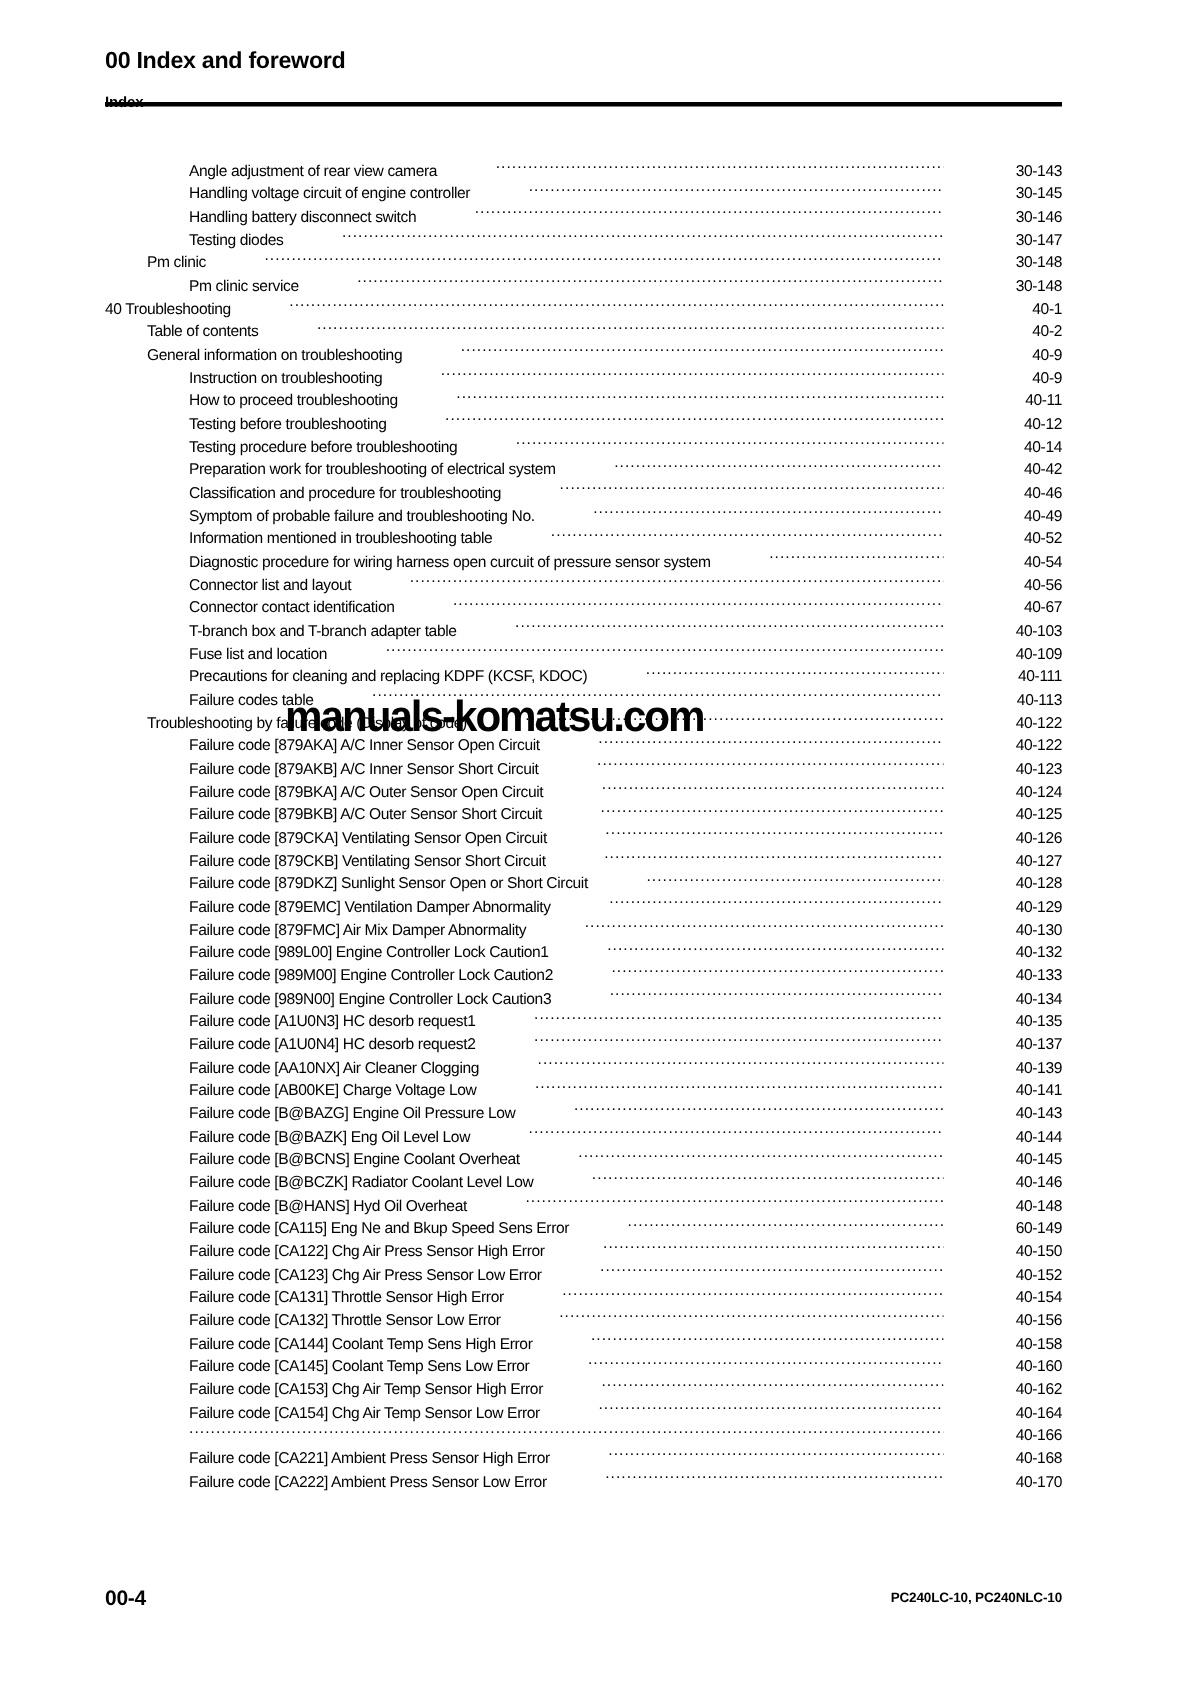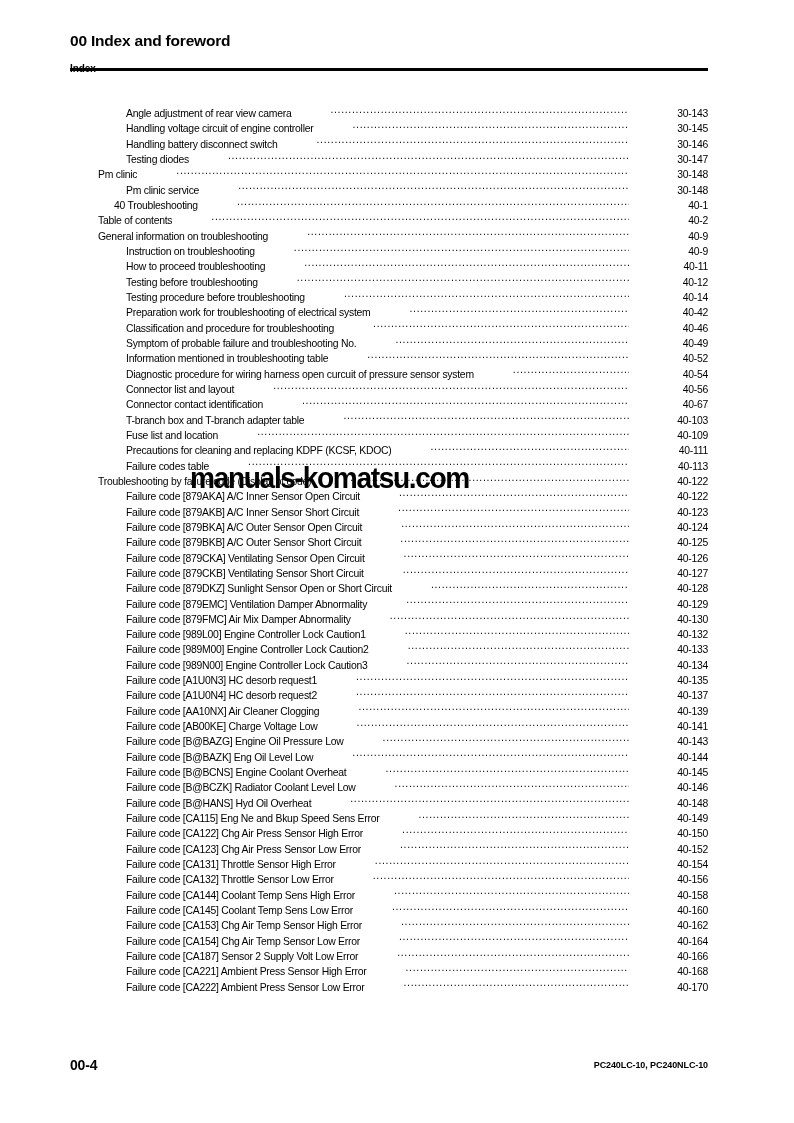"40 Troubleshooting" .lv0 { margin-left: 44px -> none }
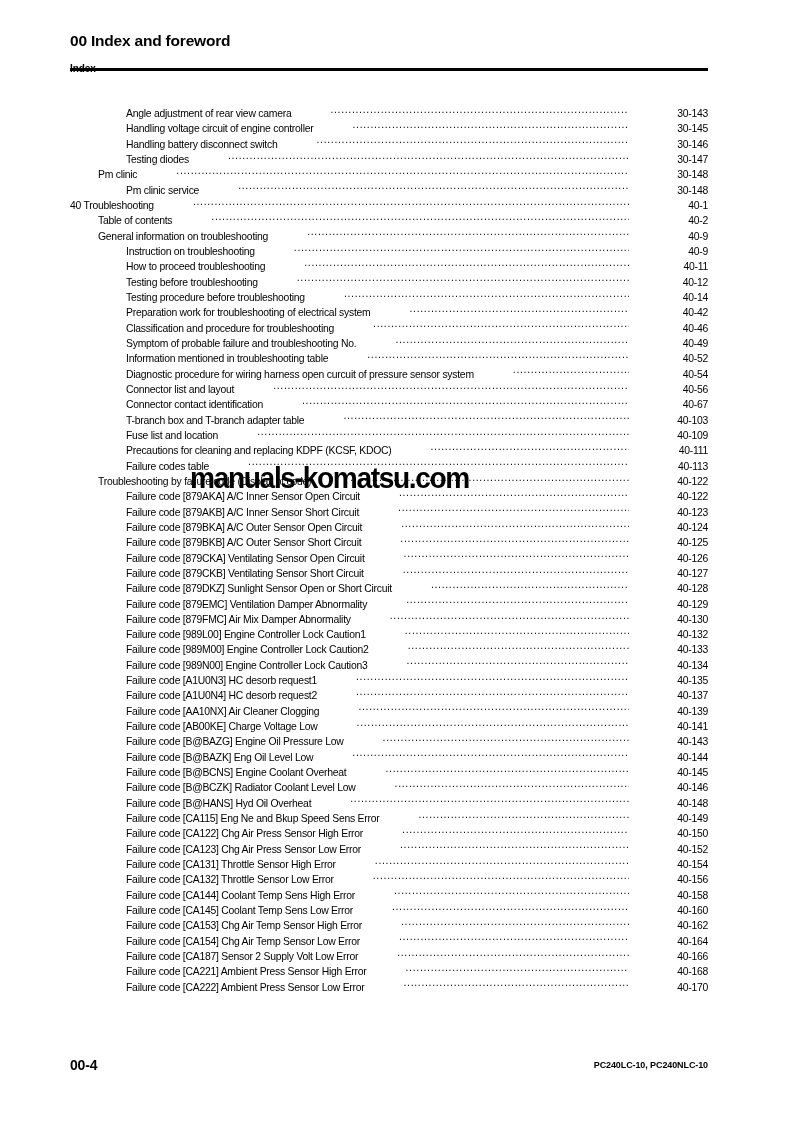"40-149" span.toc-page { text: 40-149 -> 60-149 }
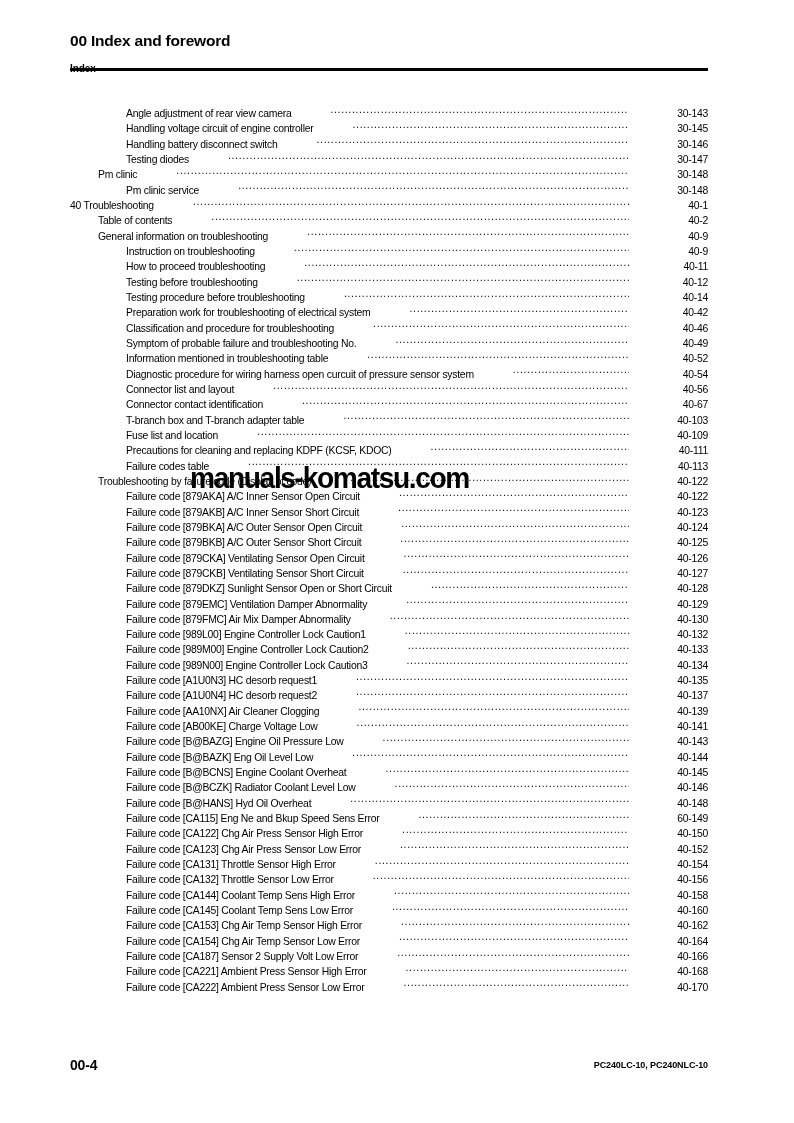"Failure code [CA187] Sensor 2" span.toc-label { html: <span>Failure code [CA187] Sensor 2 Supply Volt Low Error</span> -> none }
